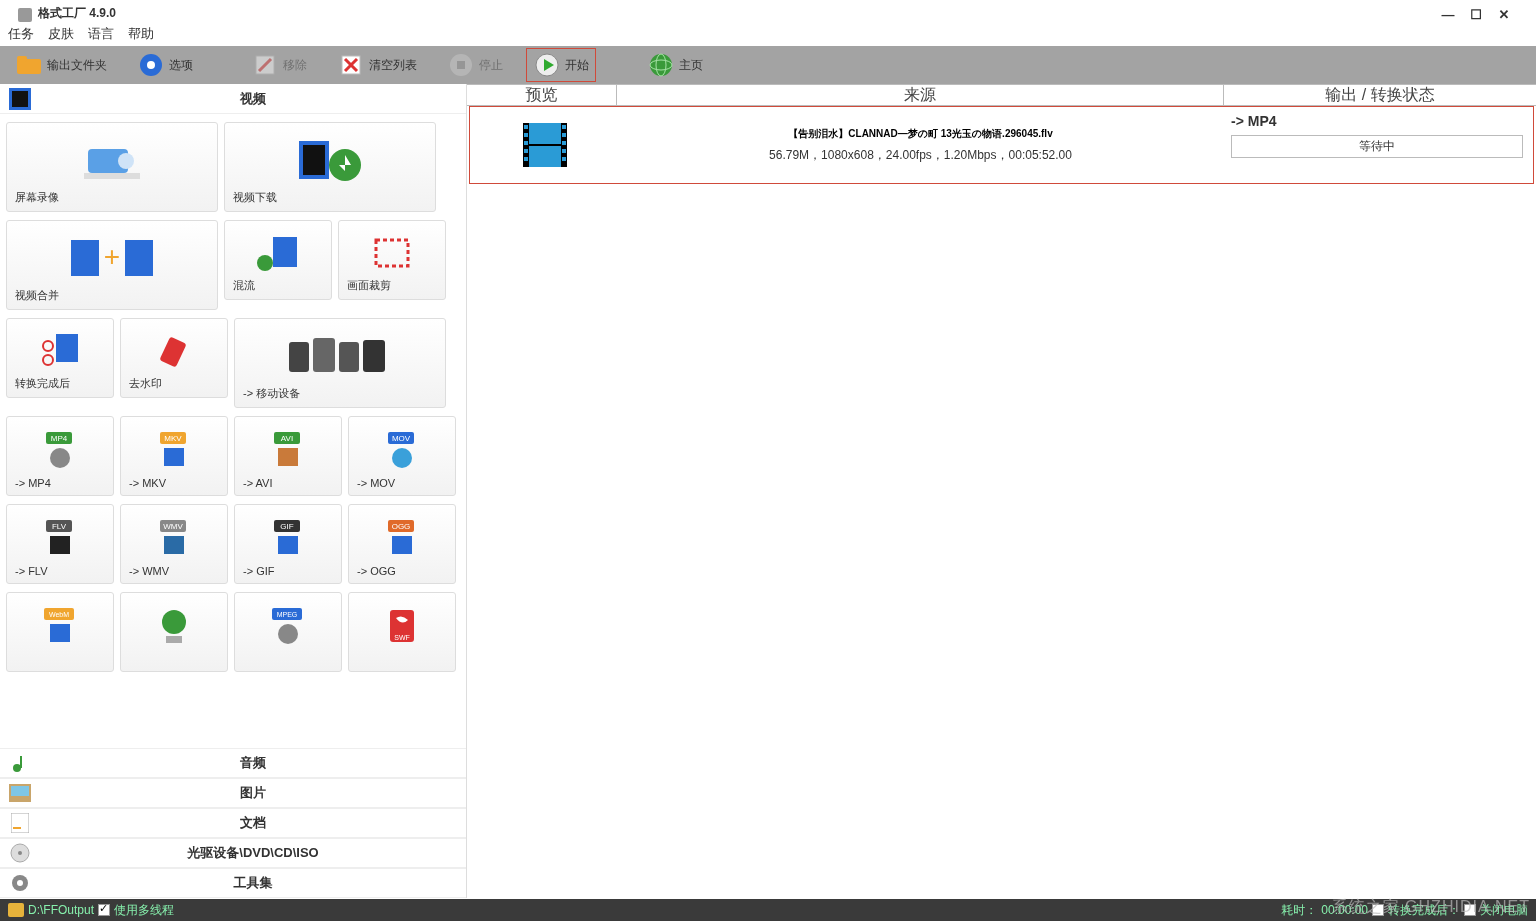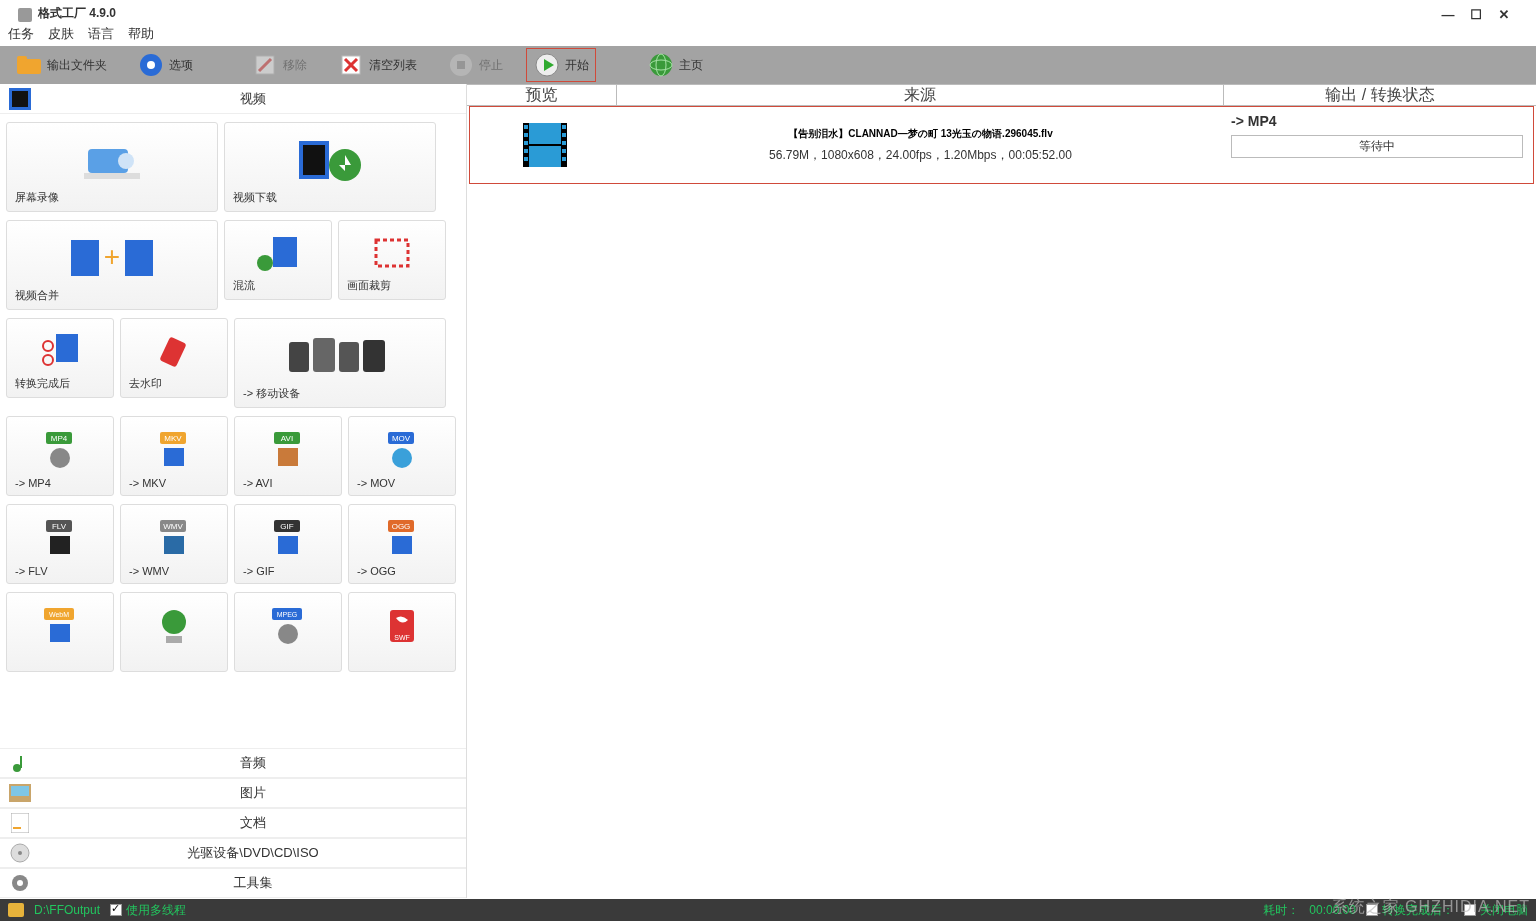"视频" .cat-header .cl { font-weight: none -> bold }
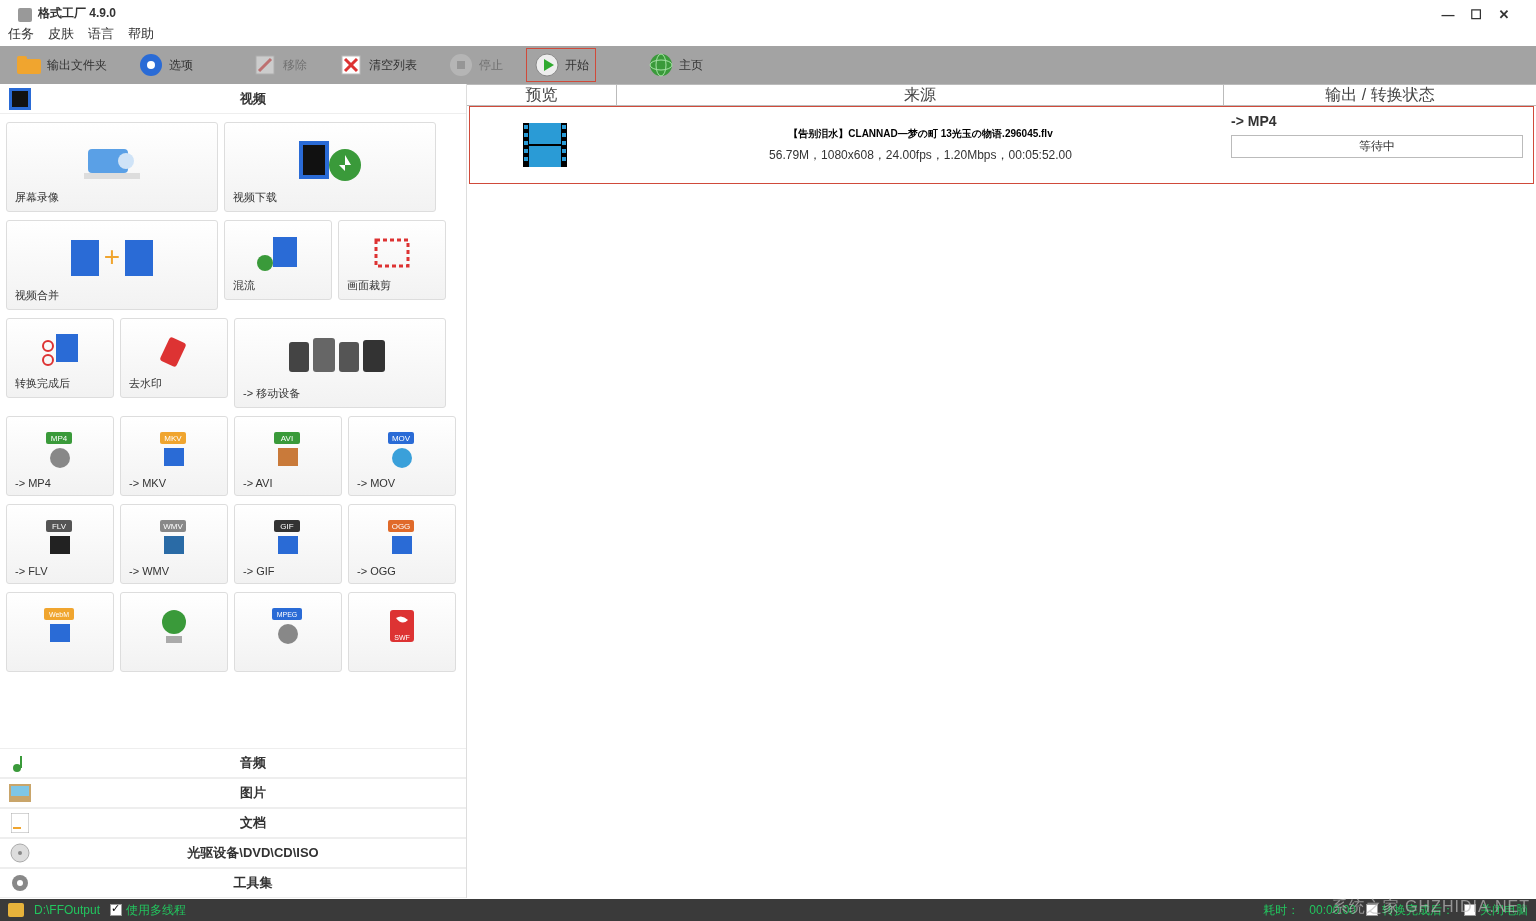"D:\FFOutput" .statusbar { color: #22c55e -> #86efac; gap: 10px -> 4px }
